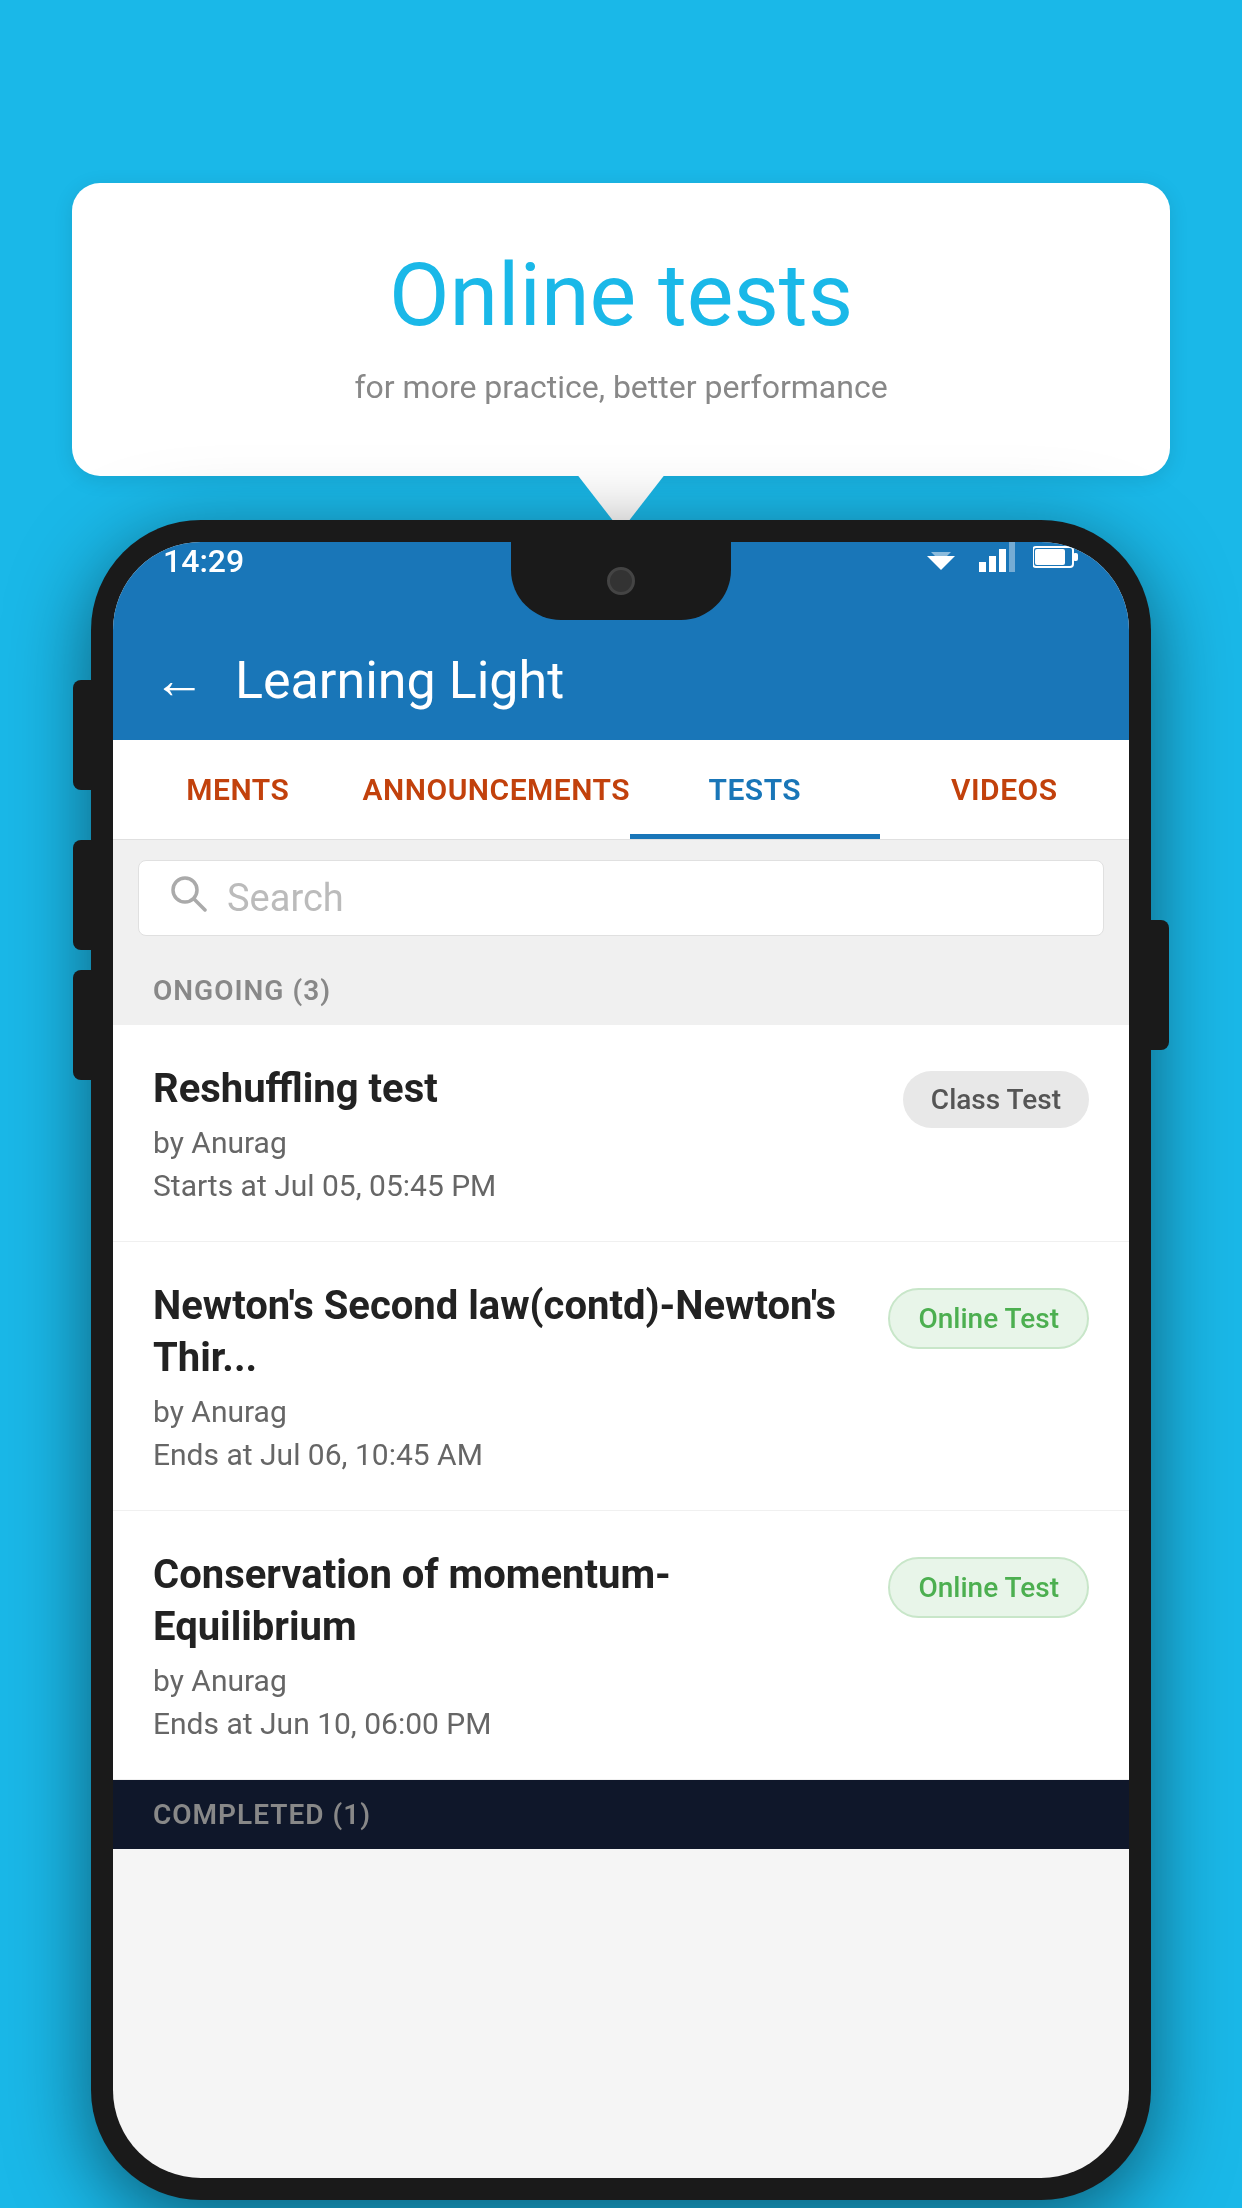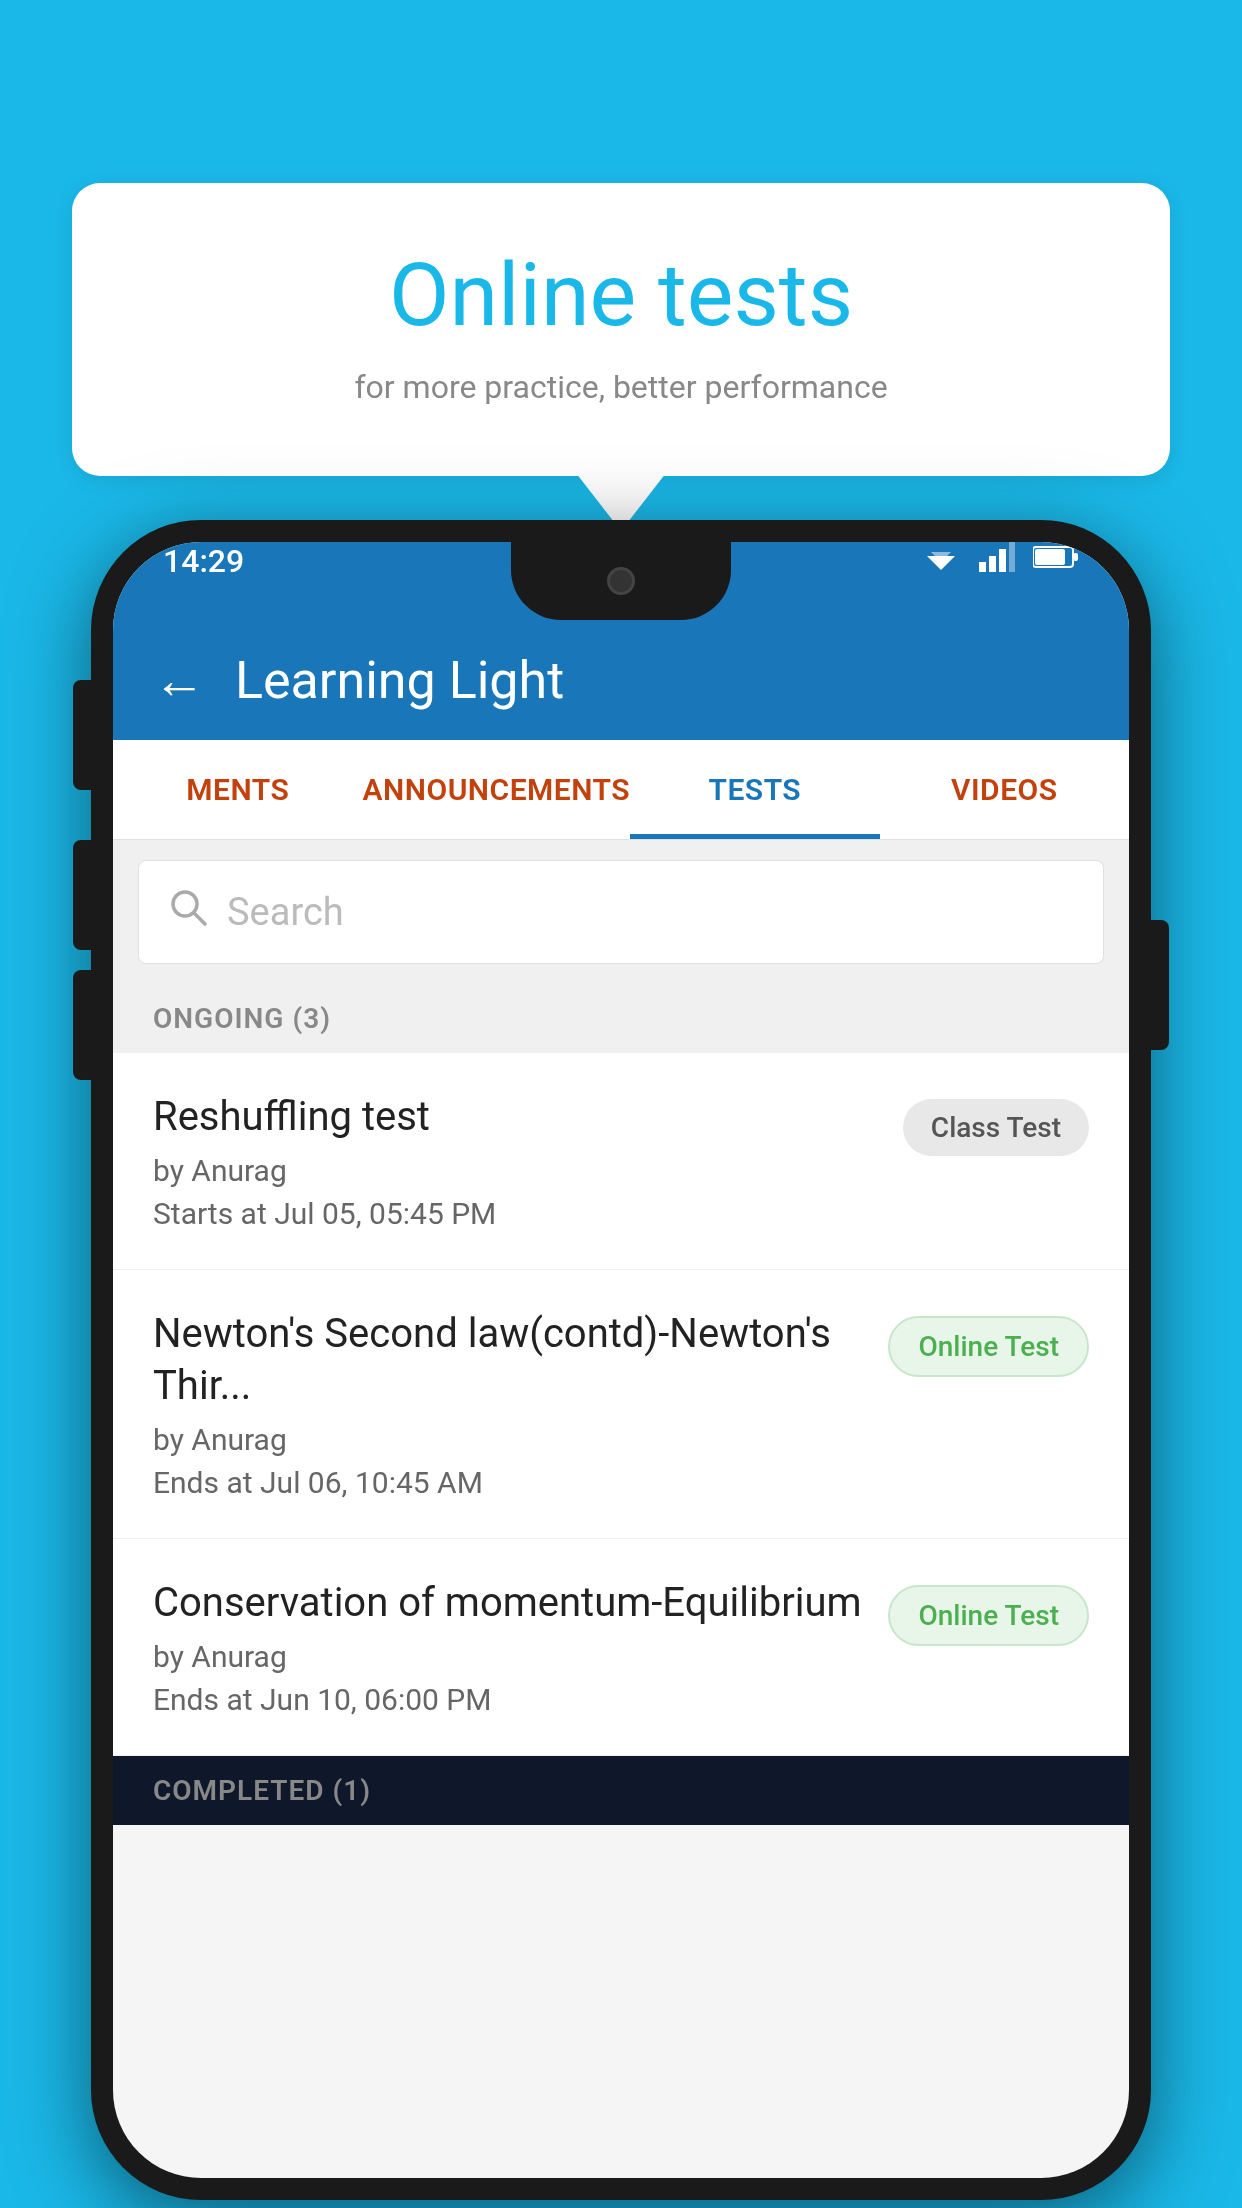"Search" .search-bar { height: 104px -> 76px }
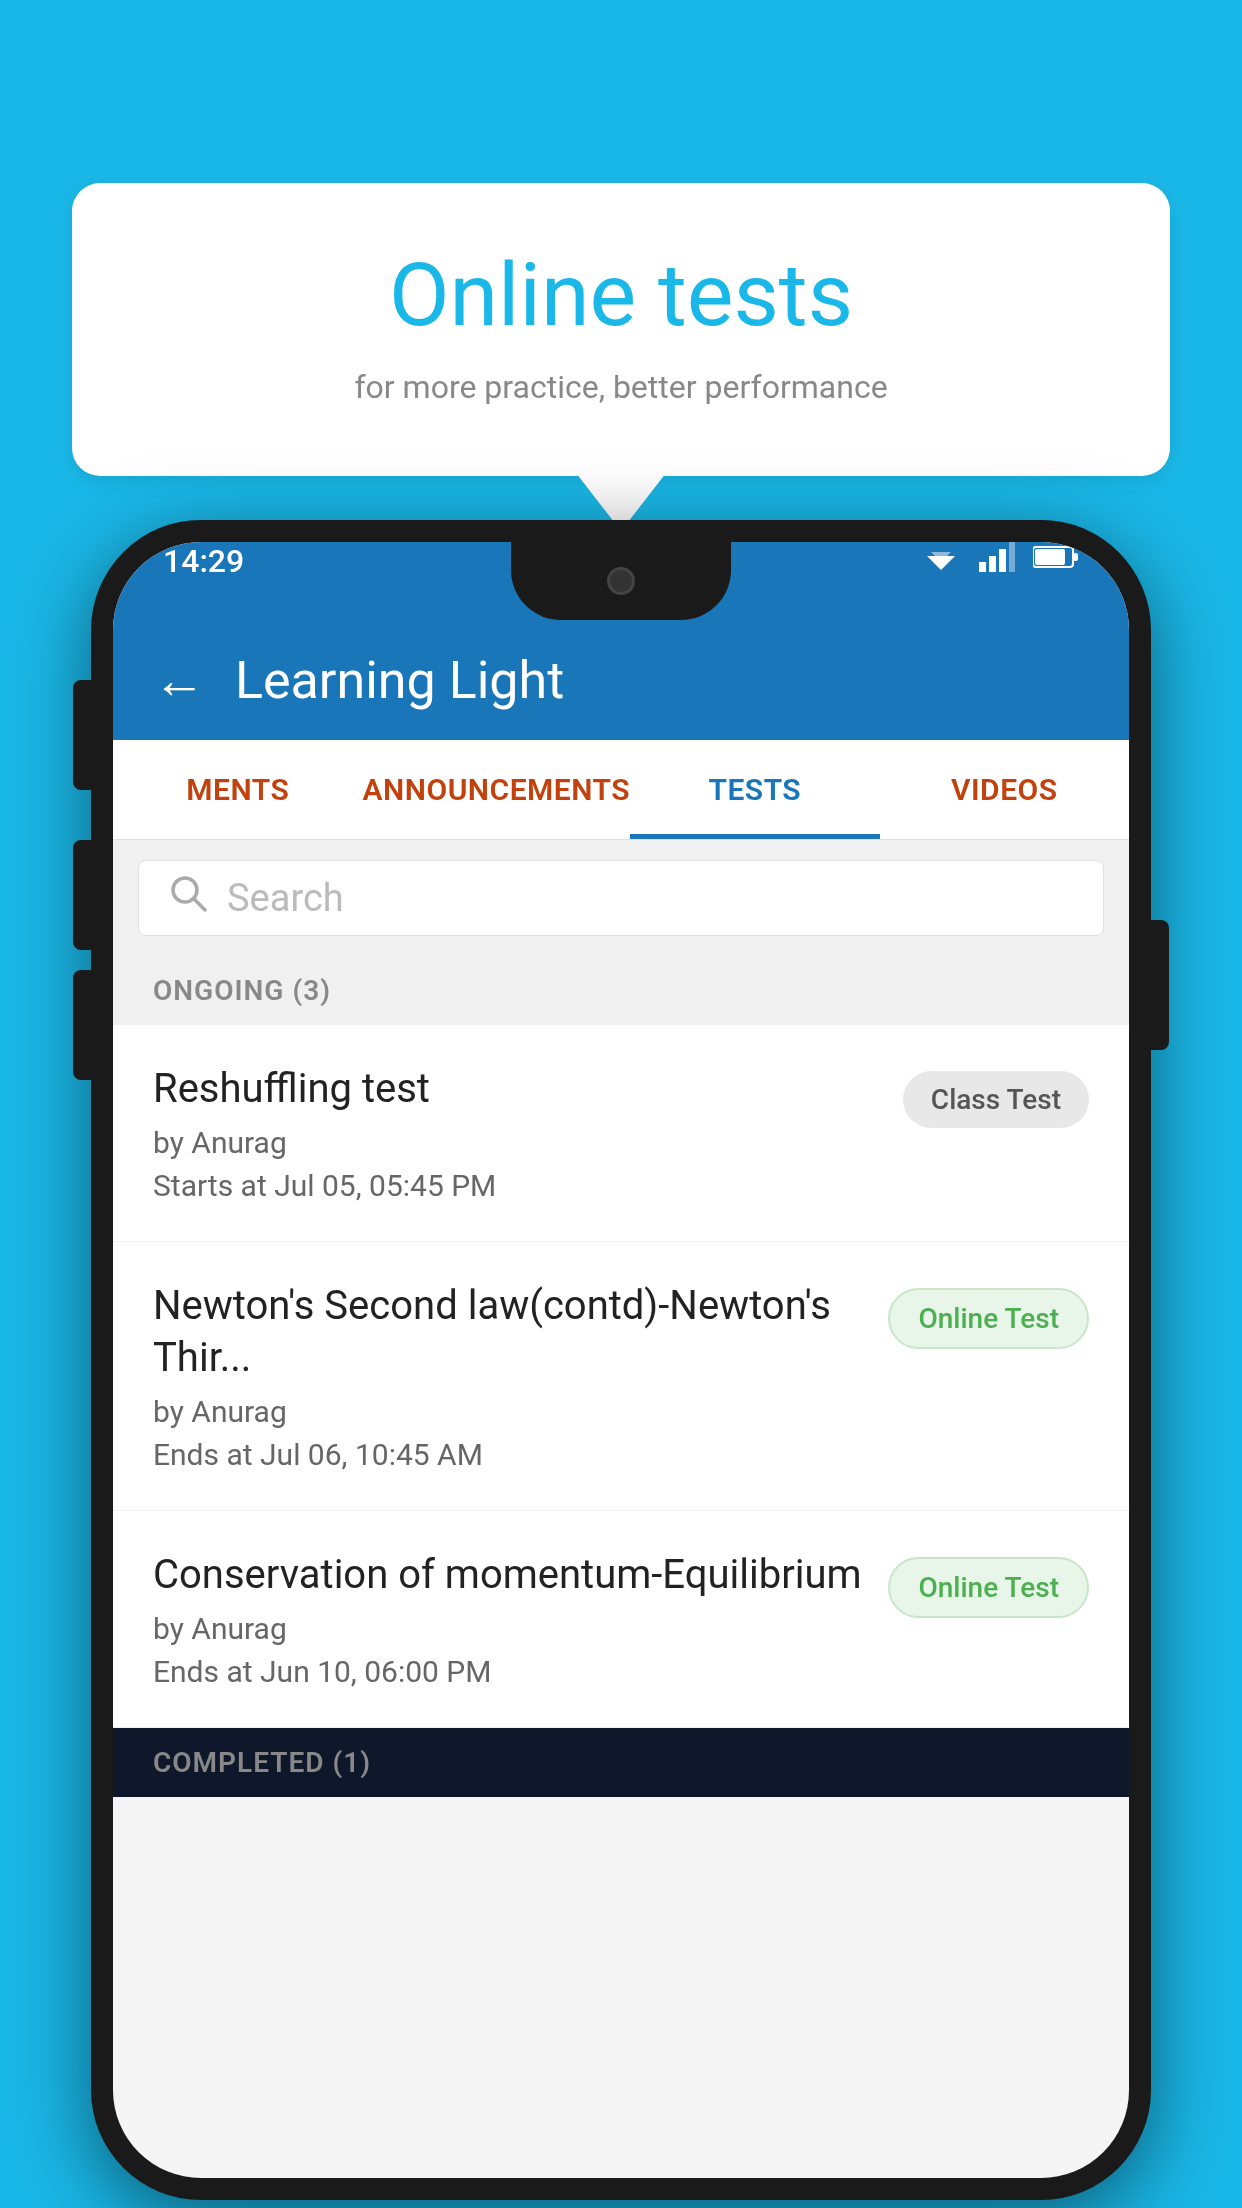"Reshuffling test" .test-name { font-weight: 400 -> 700 }
